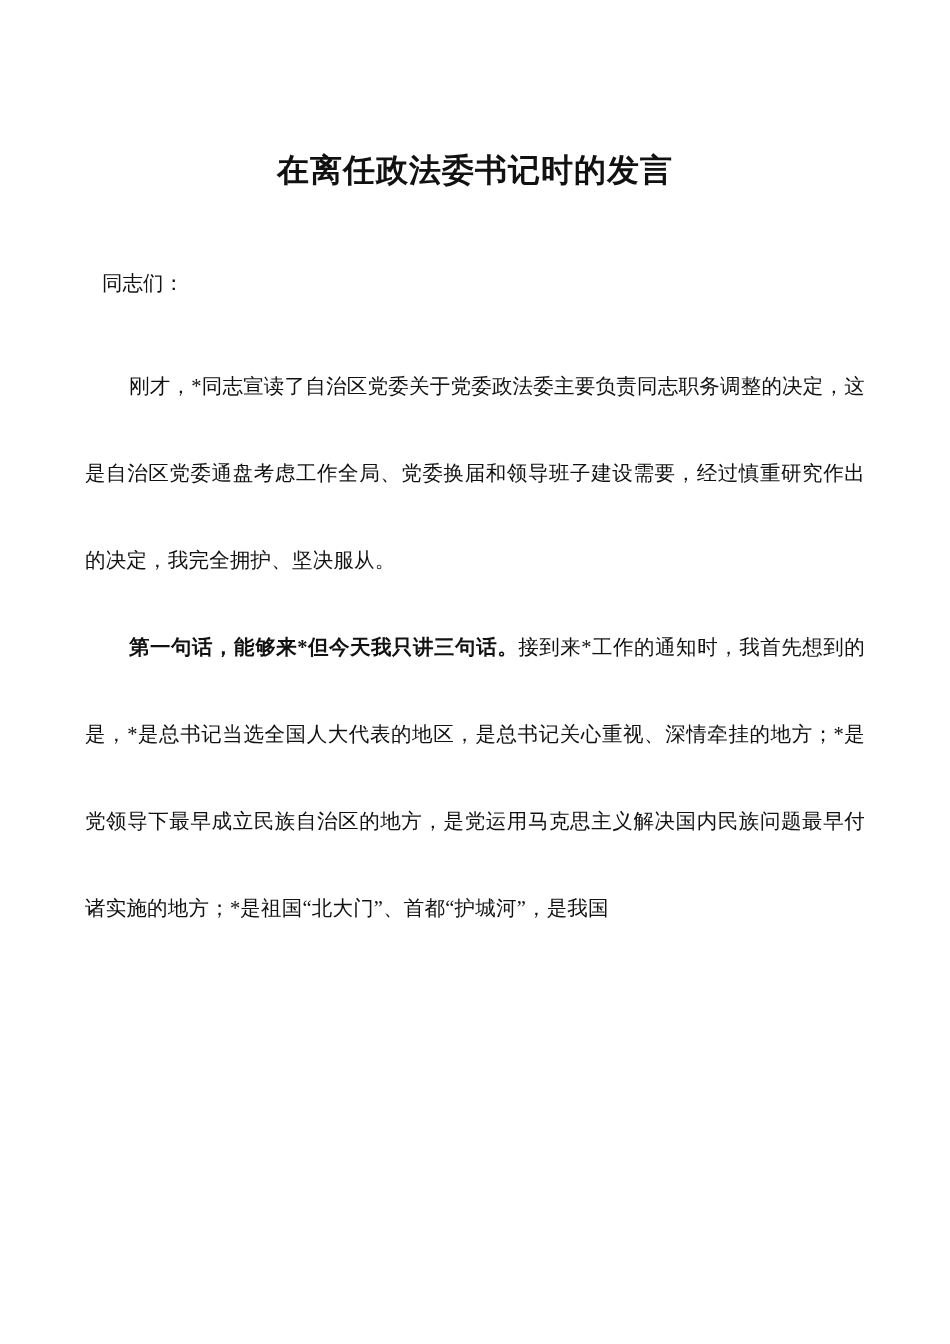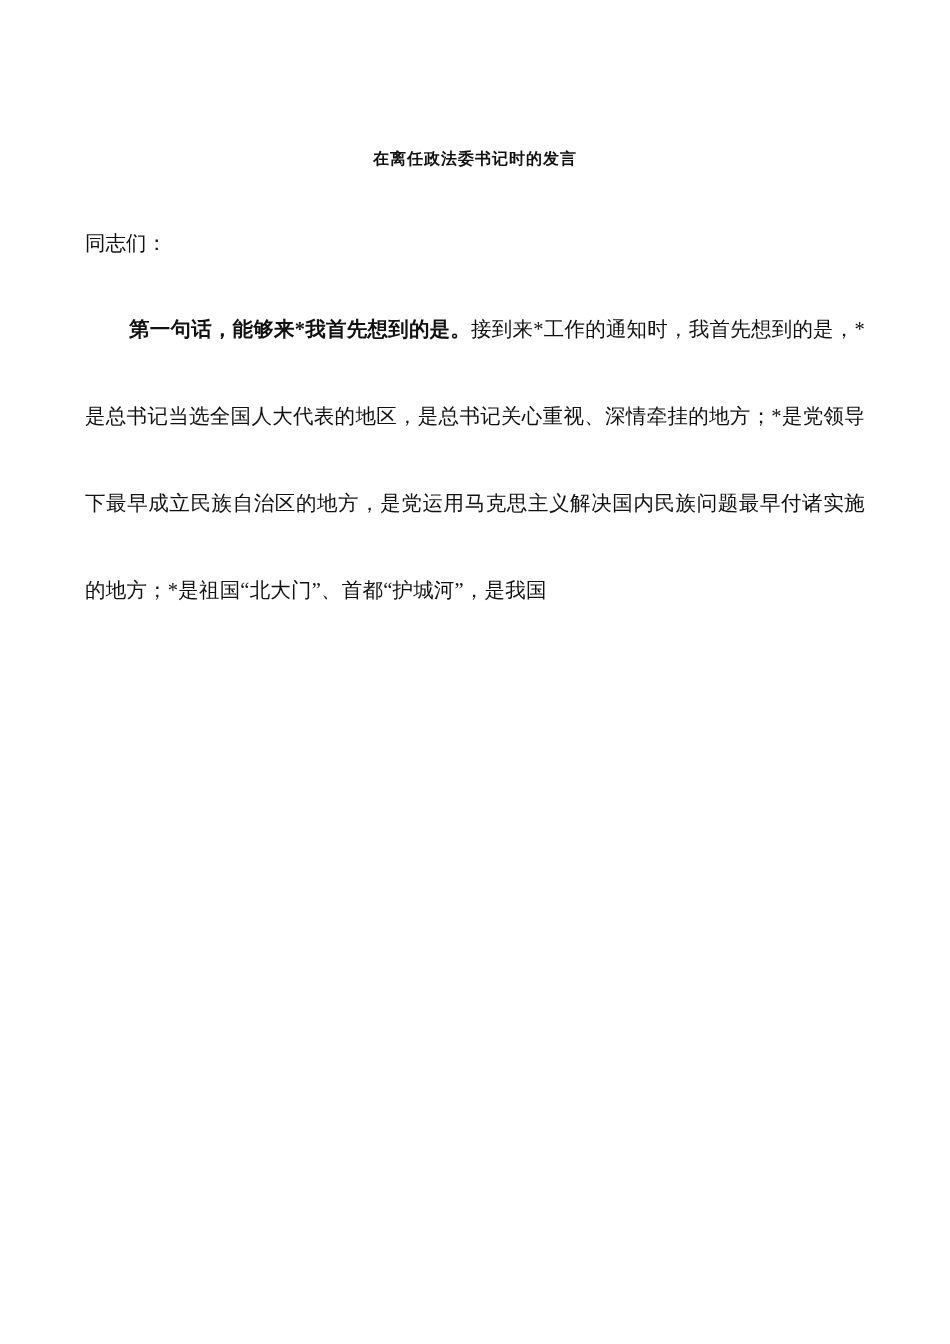"在离任政法委书记时的发言" .doc-title { font-size: 16px -> 32px }
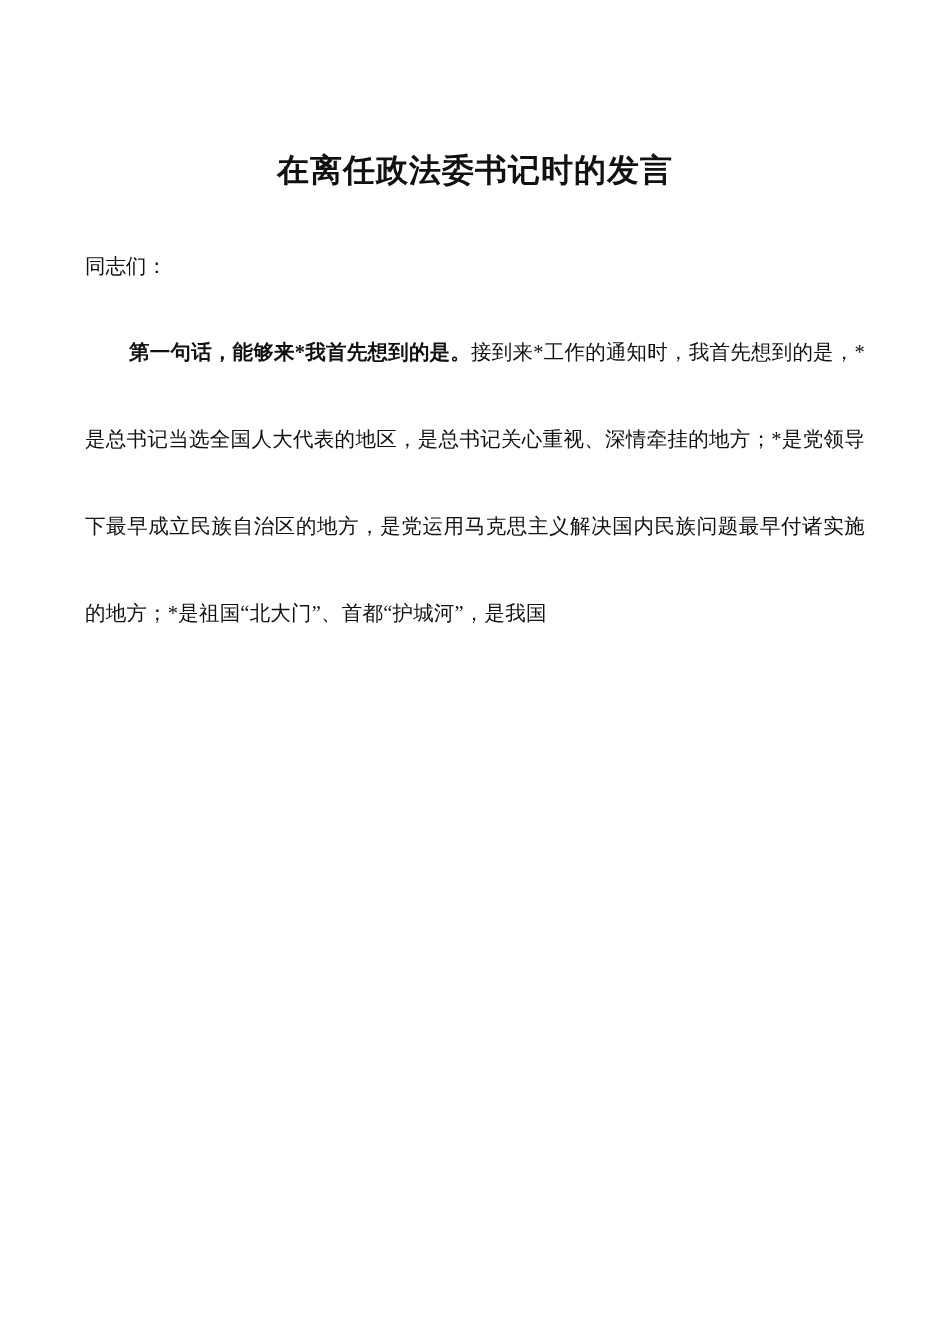"同志们：" p.greeting { margin: 0 -> 17px }
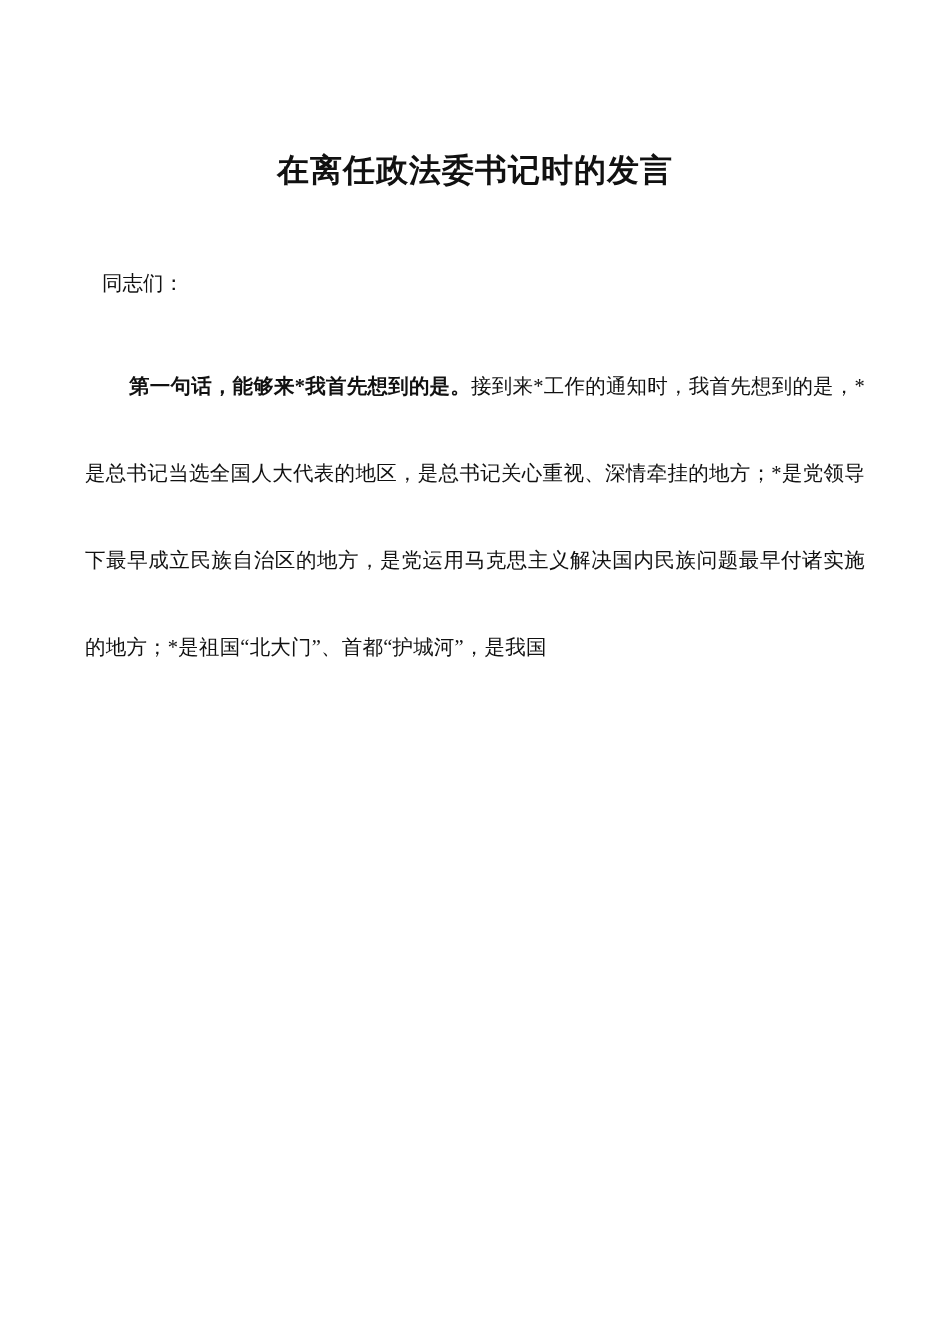"刚才，*同志宣读了自治区党委关于党委政法委主要负责同志职务调整的决定，这是自治区" p.para { html: none -> <p>刚才，*同志宣读了自治区党委关于党委政法委主要负责同志职务调整的决定，这是自治区党委通盘考虑工作全局、党委换届和领导班子建设需要，经过慎重研究作出的决定，我完全拥护、坚决服从。</p> }
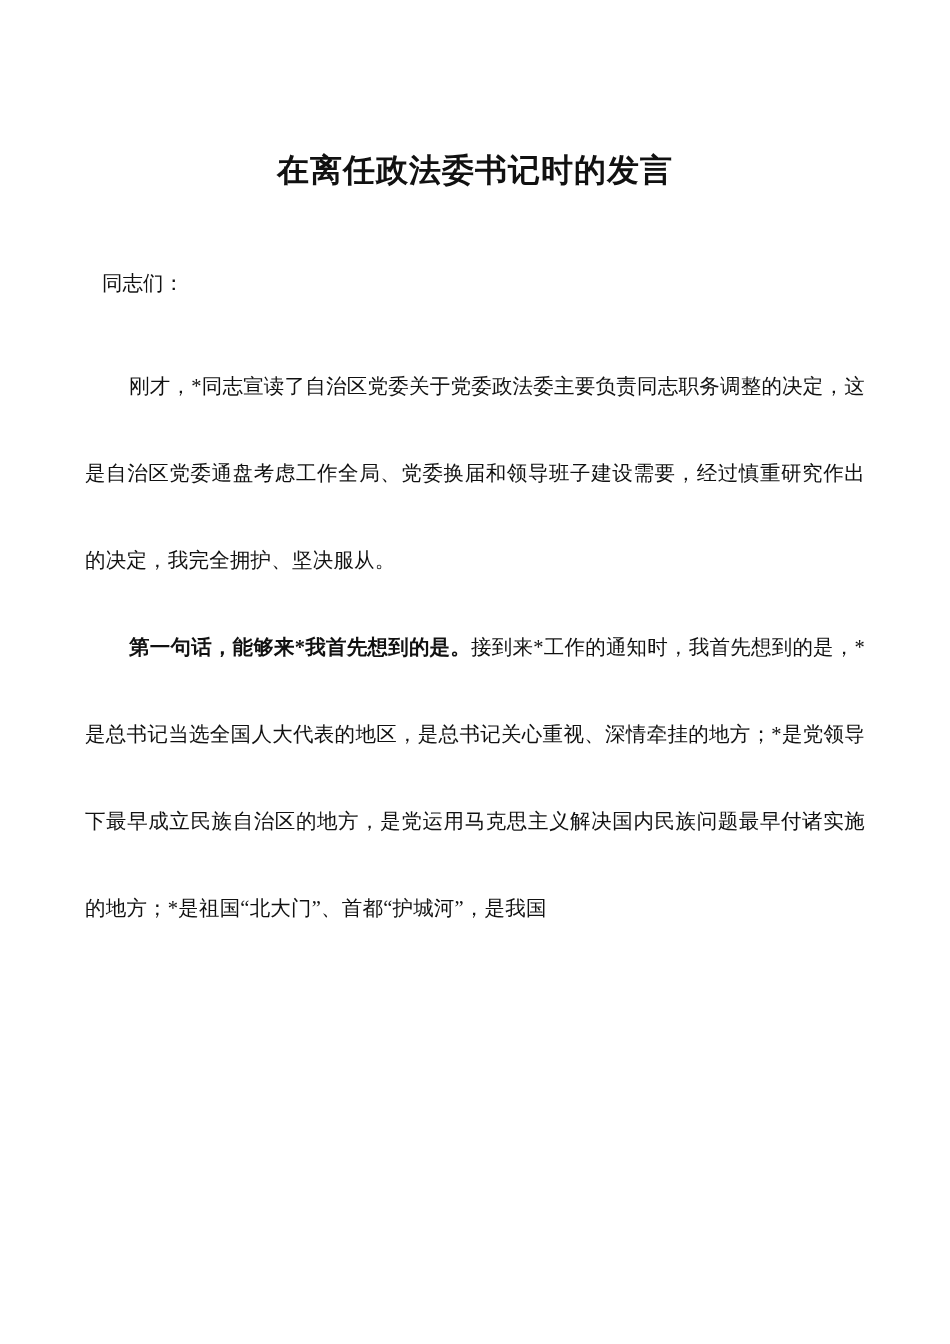"第一句话，能够来*我首先想到的是。" span.bold-lead { text: 我首先想到的是 -> 但今天我只讲三句话 }
